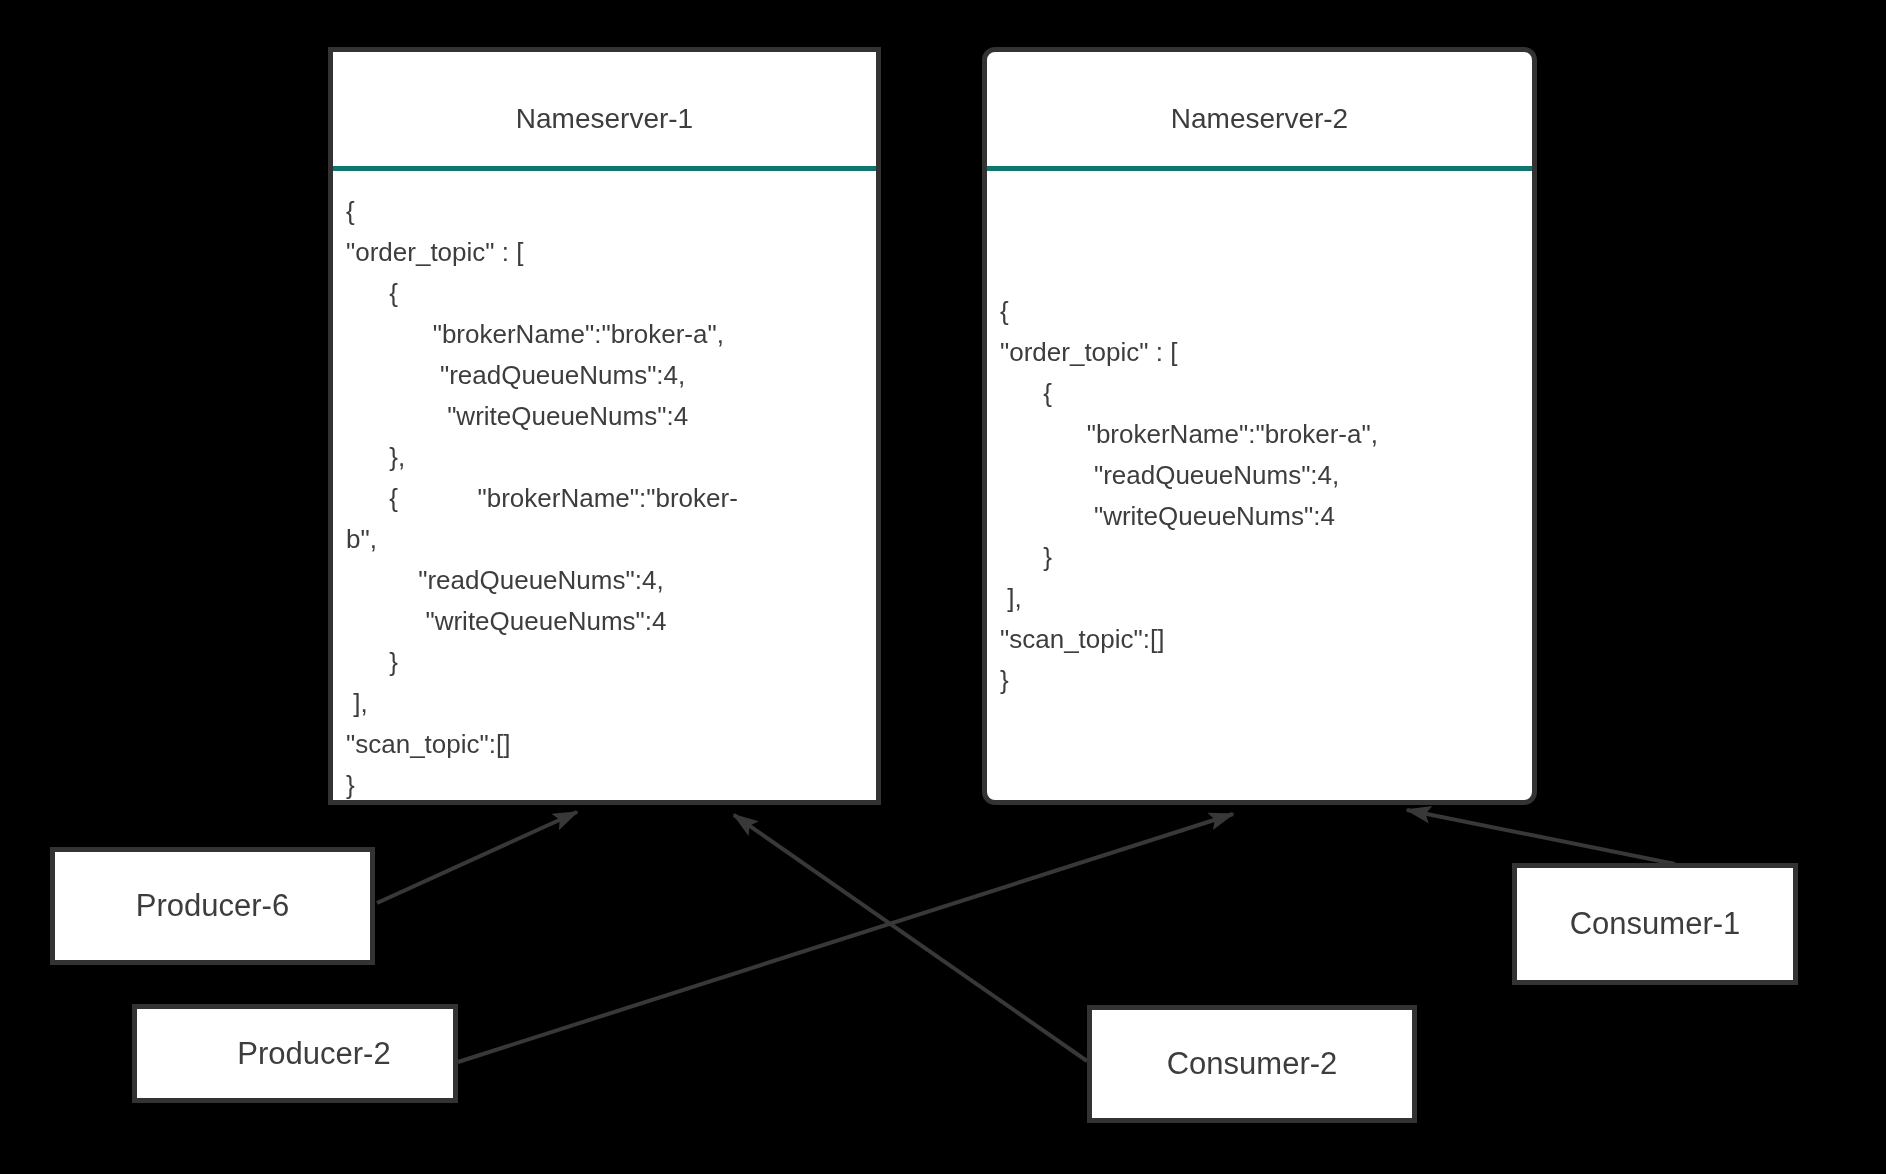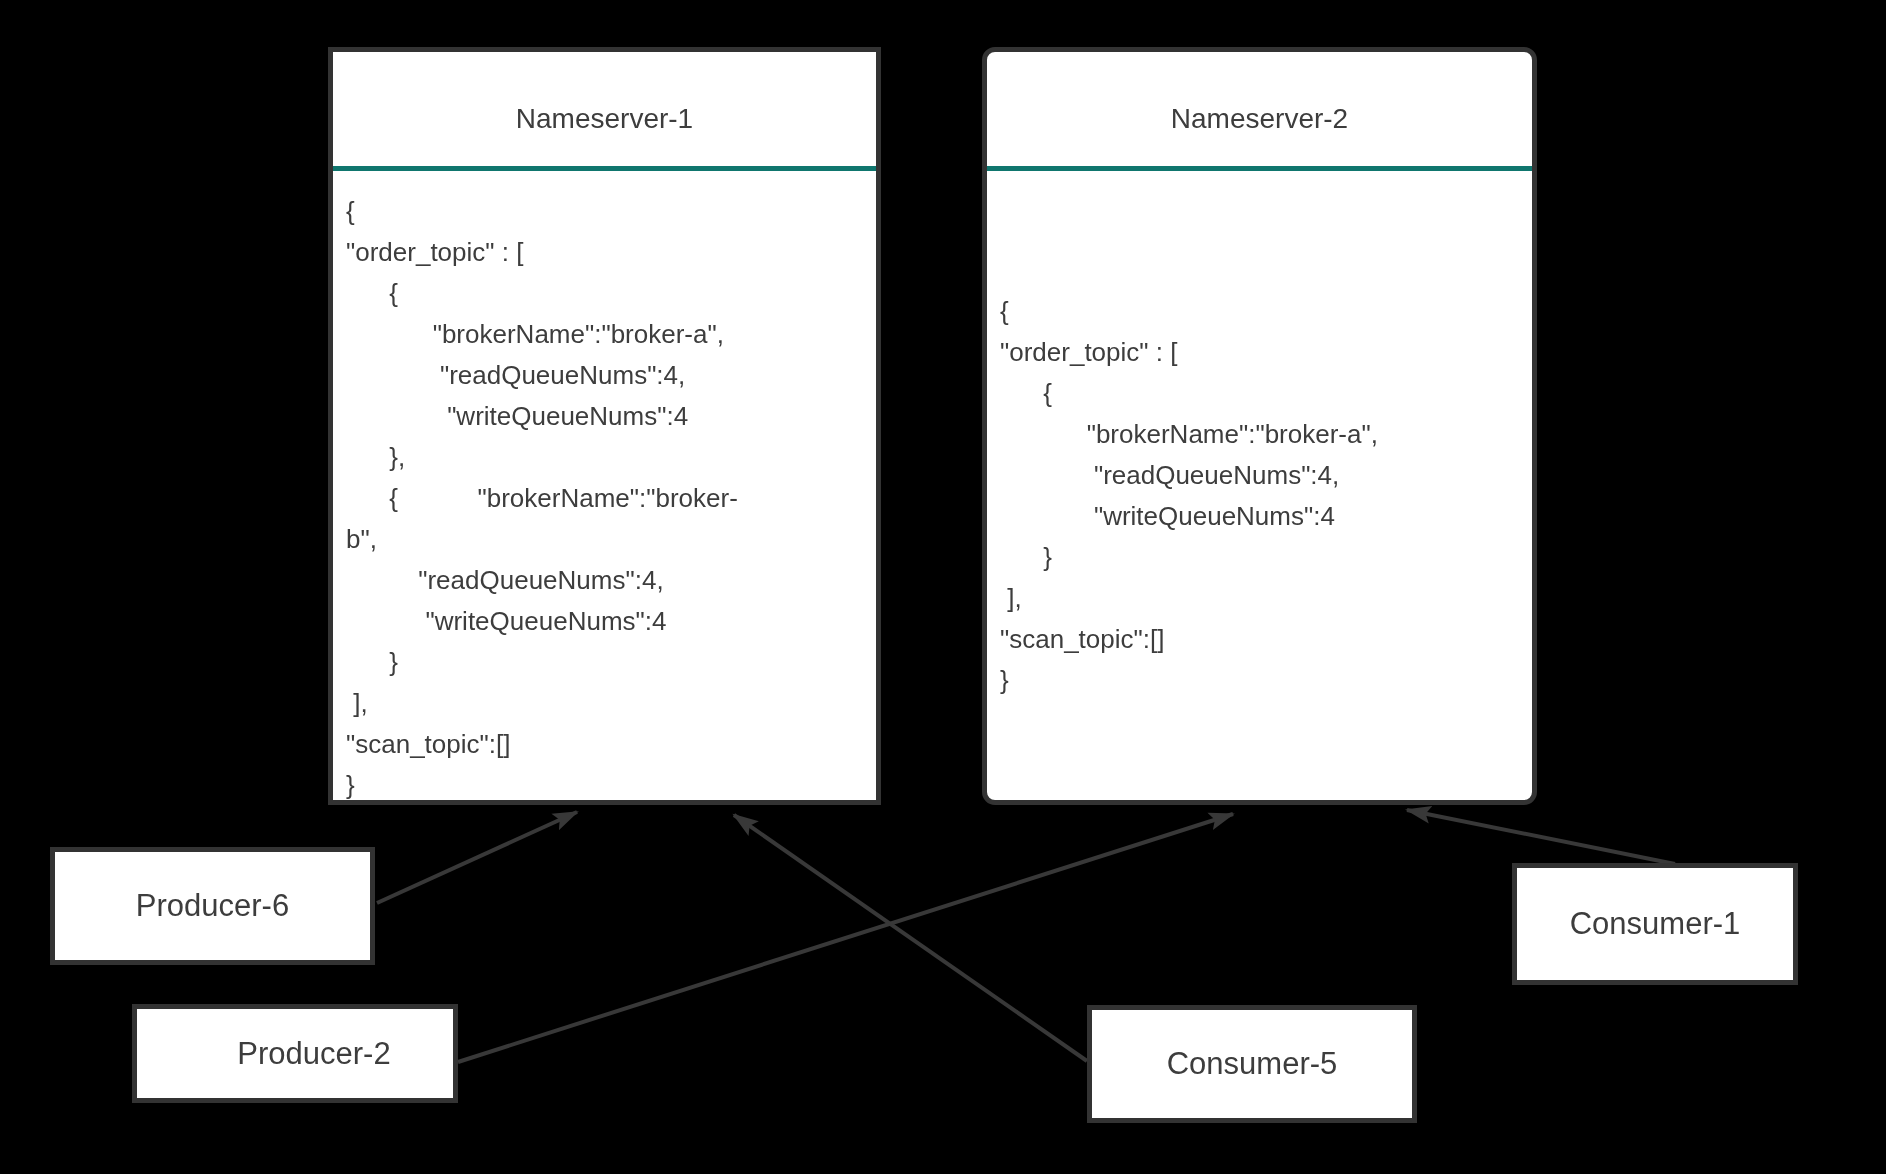"Consumer-5" span { text: Consumer-5 -> Consumer-2 }
